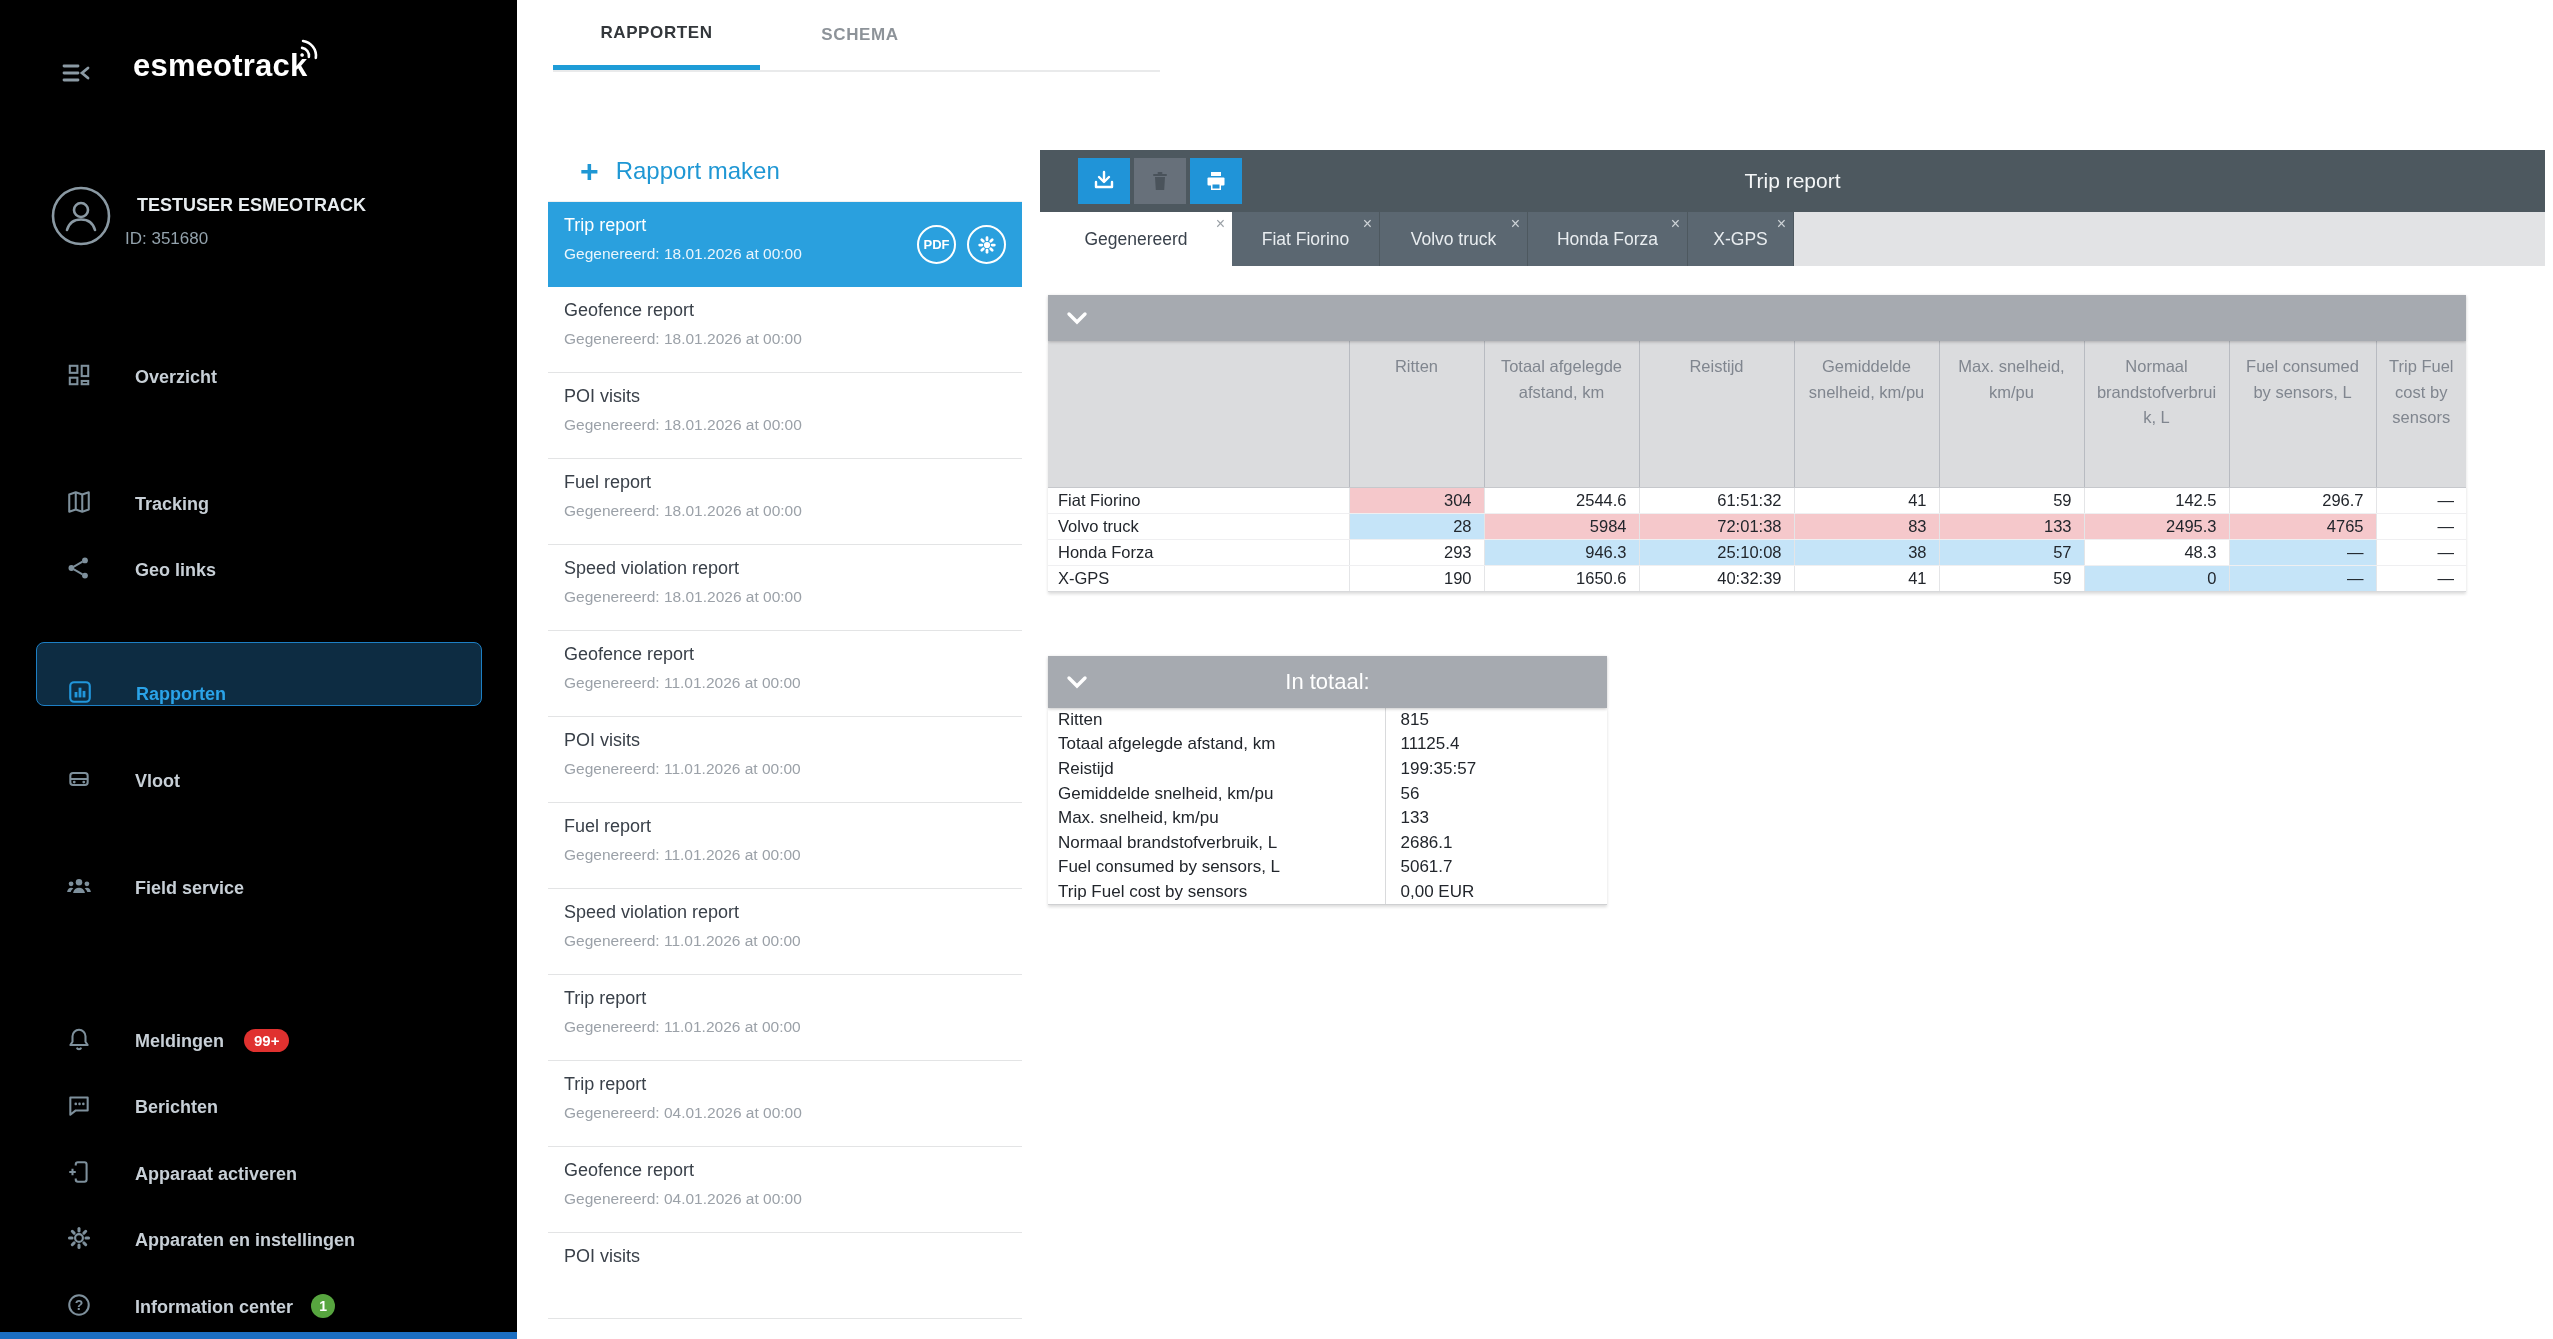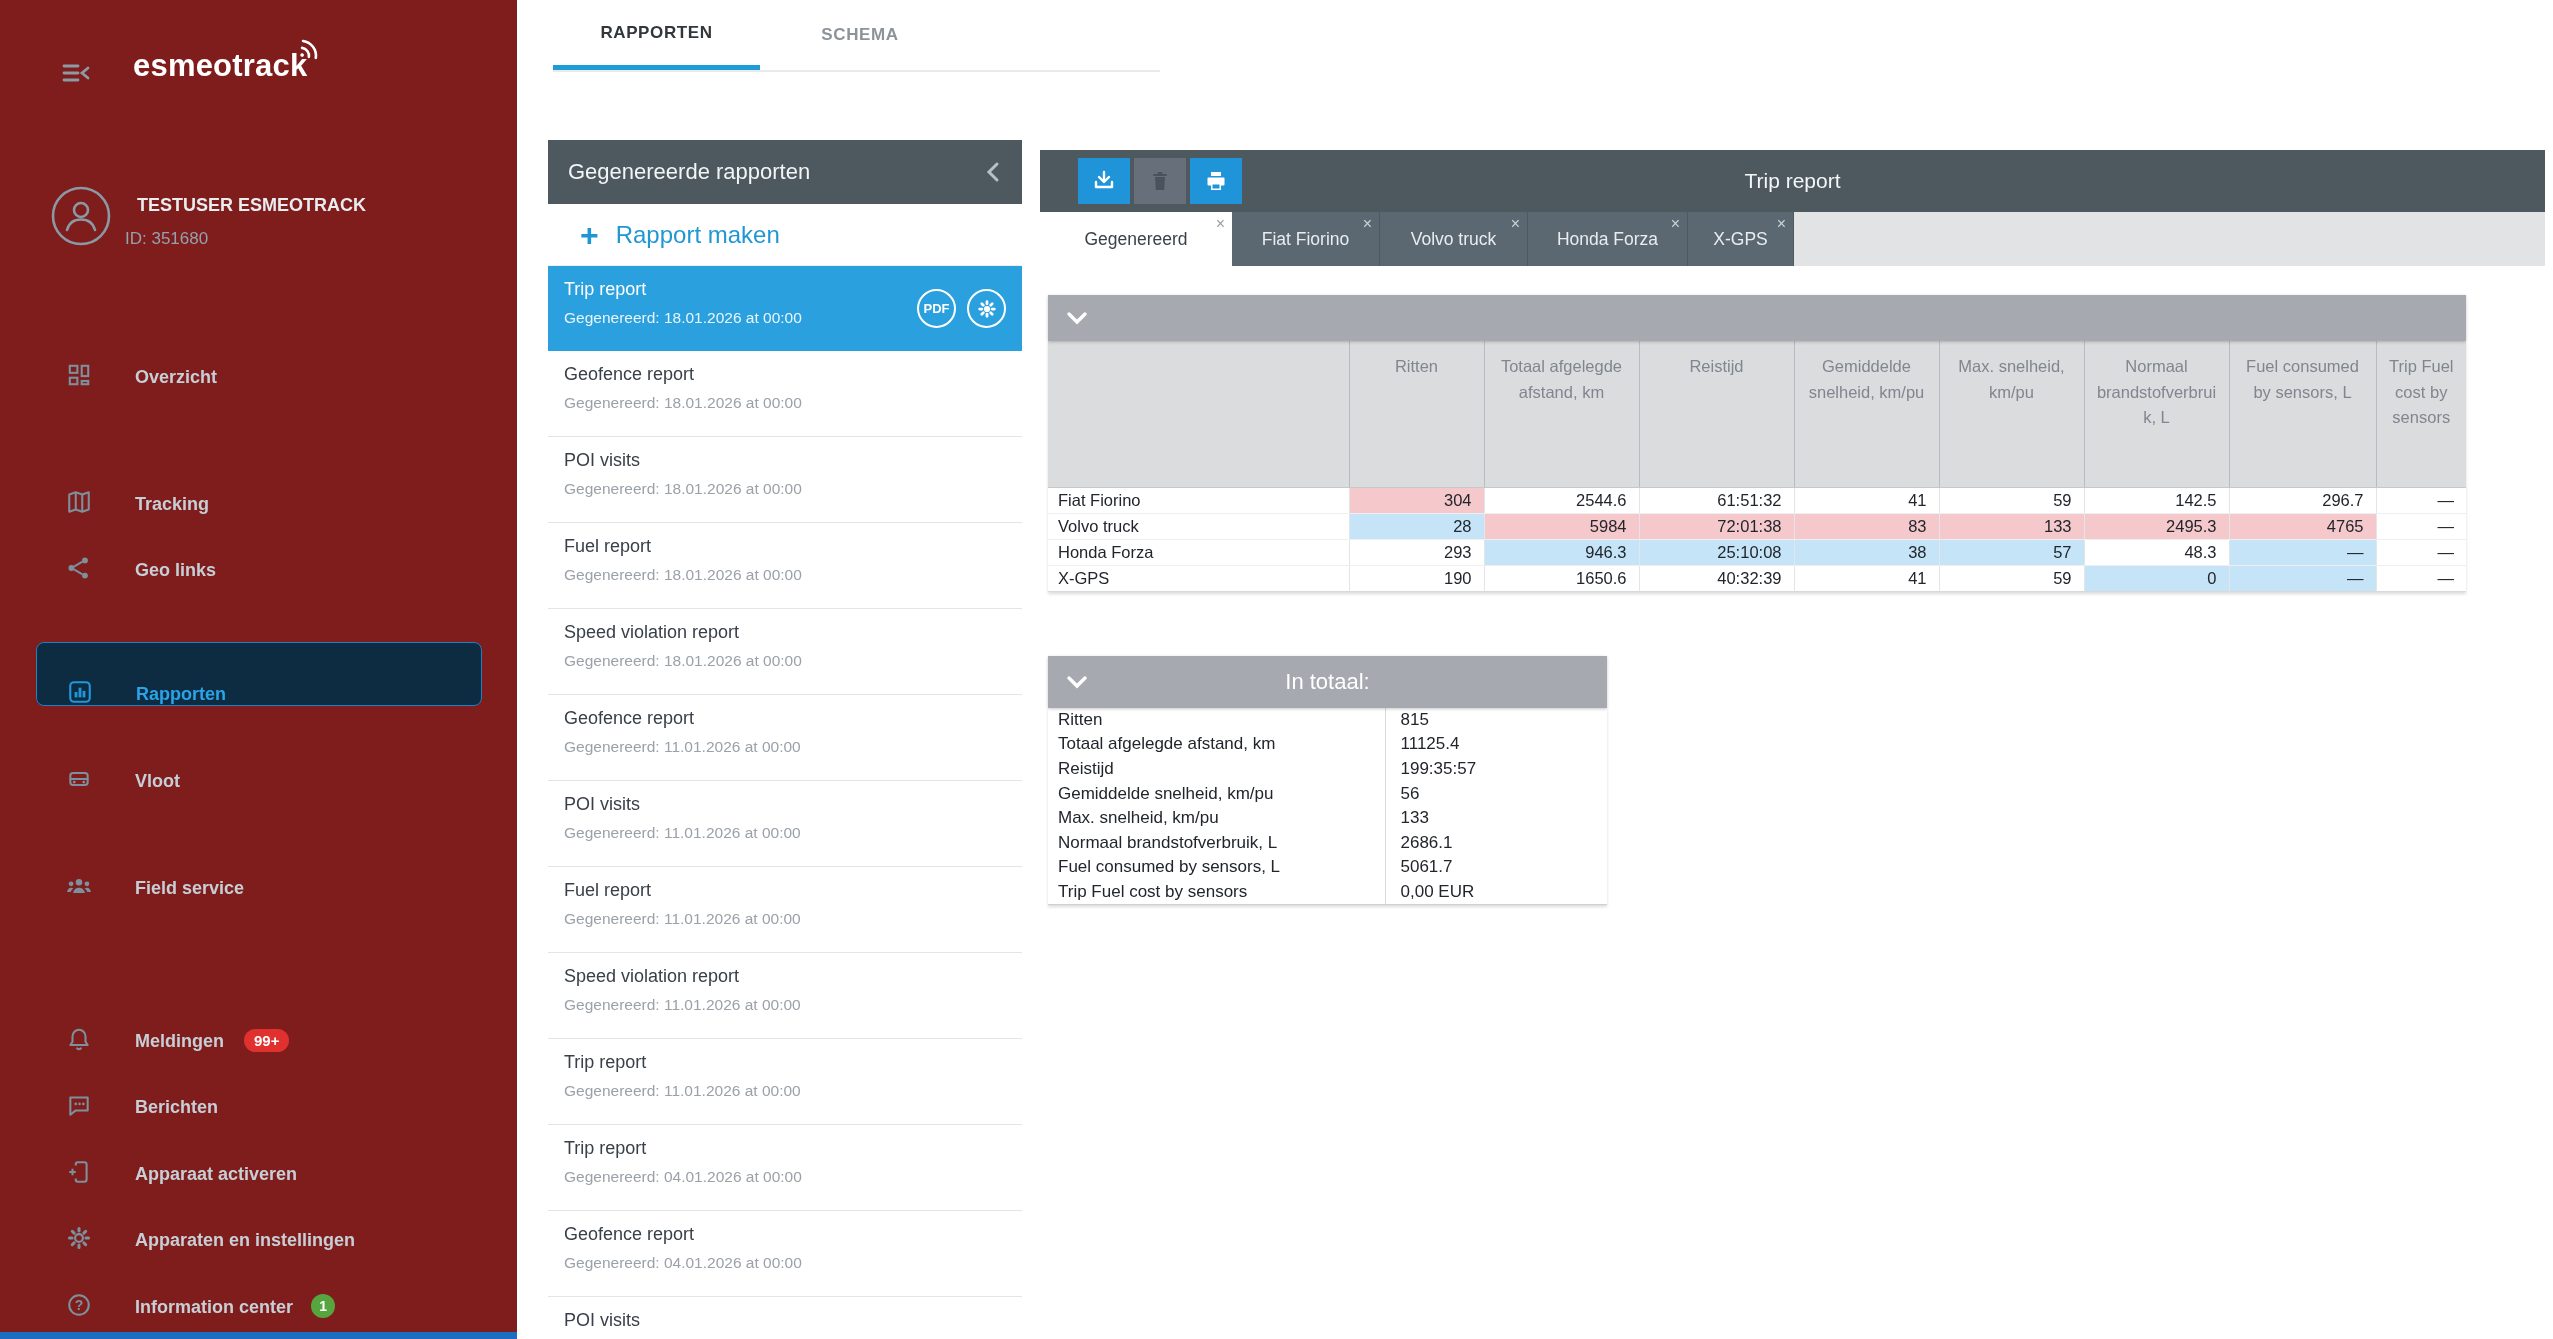"esmeotrack" .sidebar { background: #7f1d1d -> #000000 }
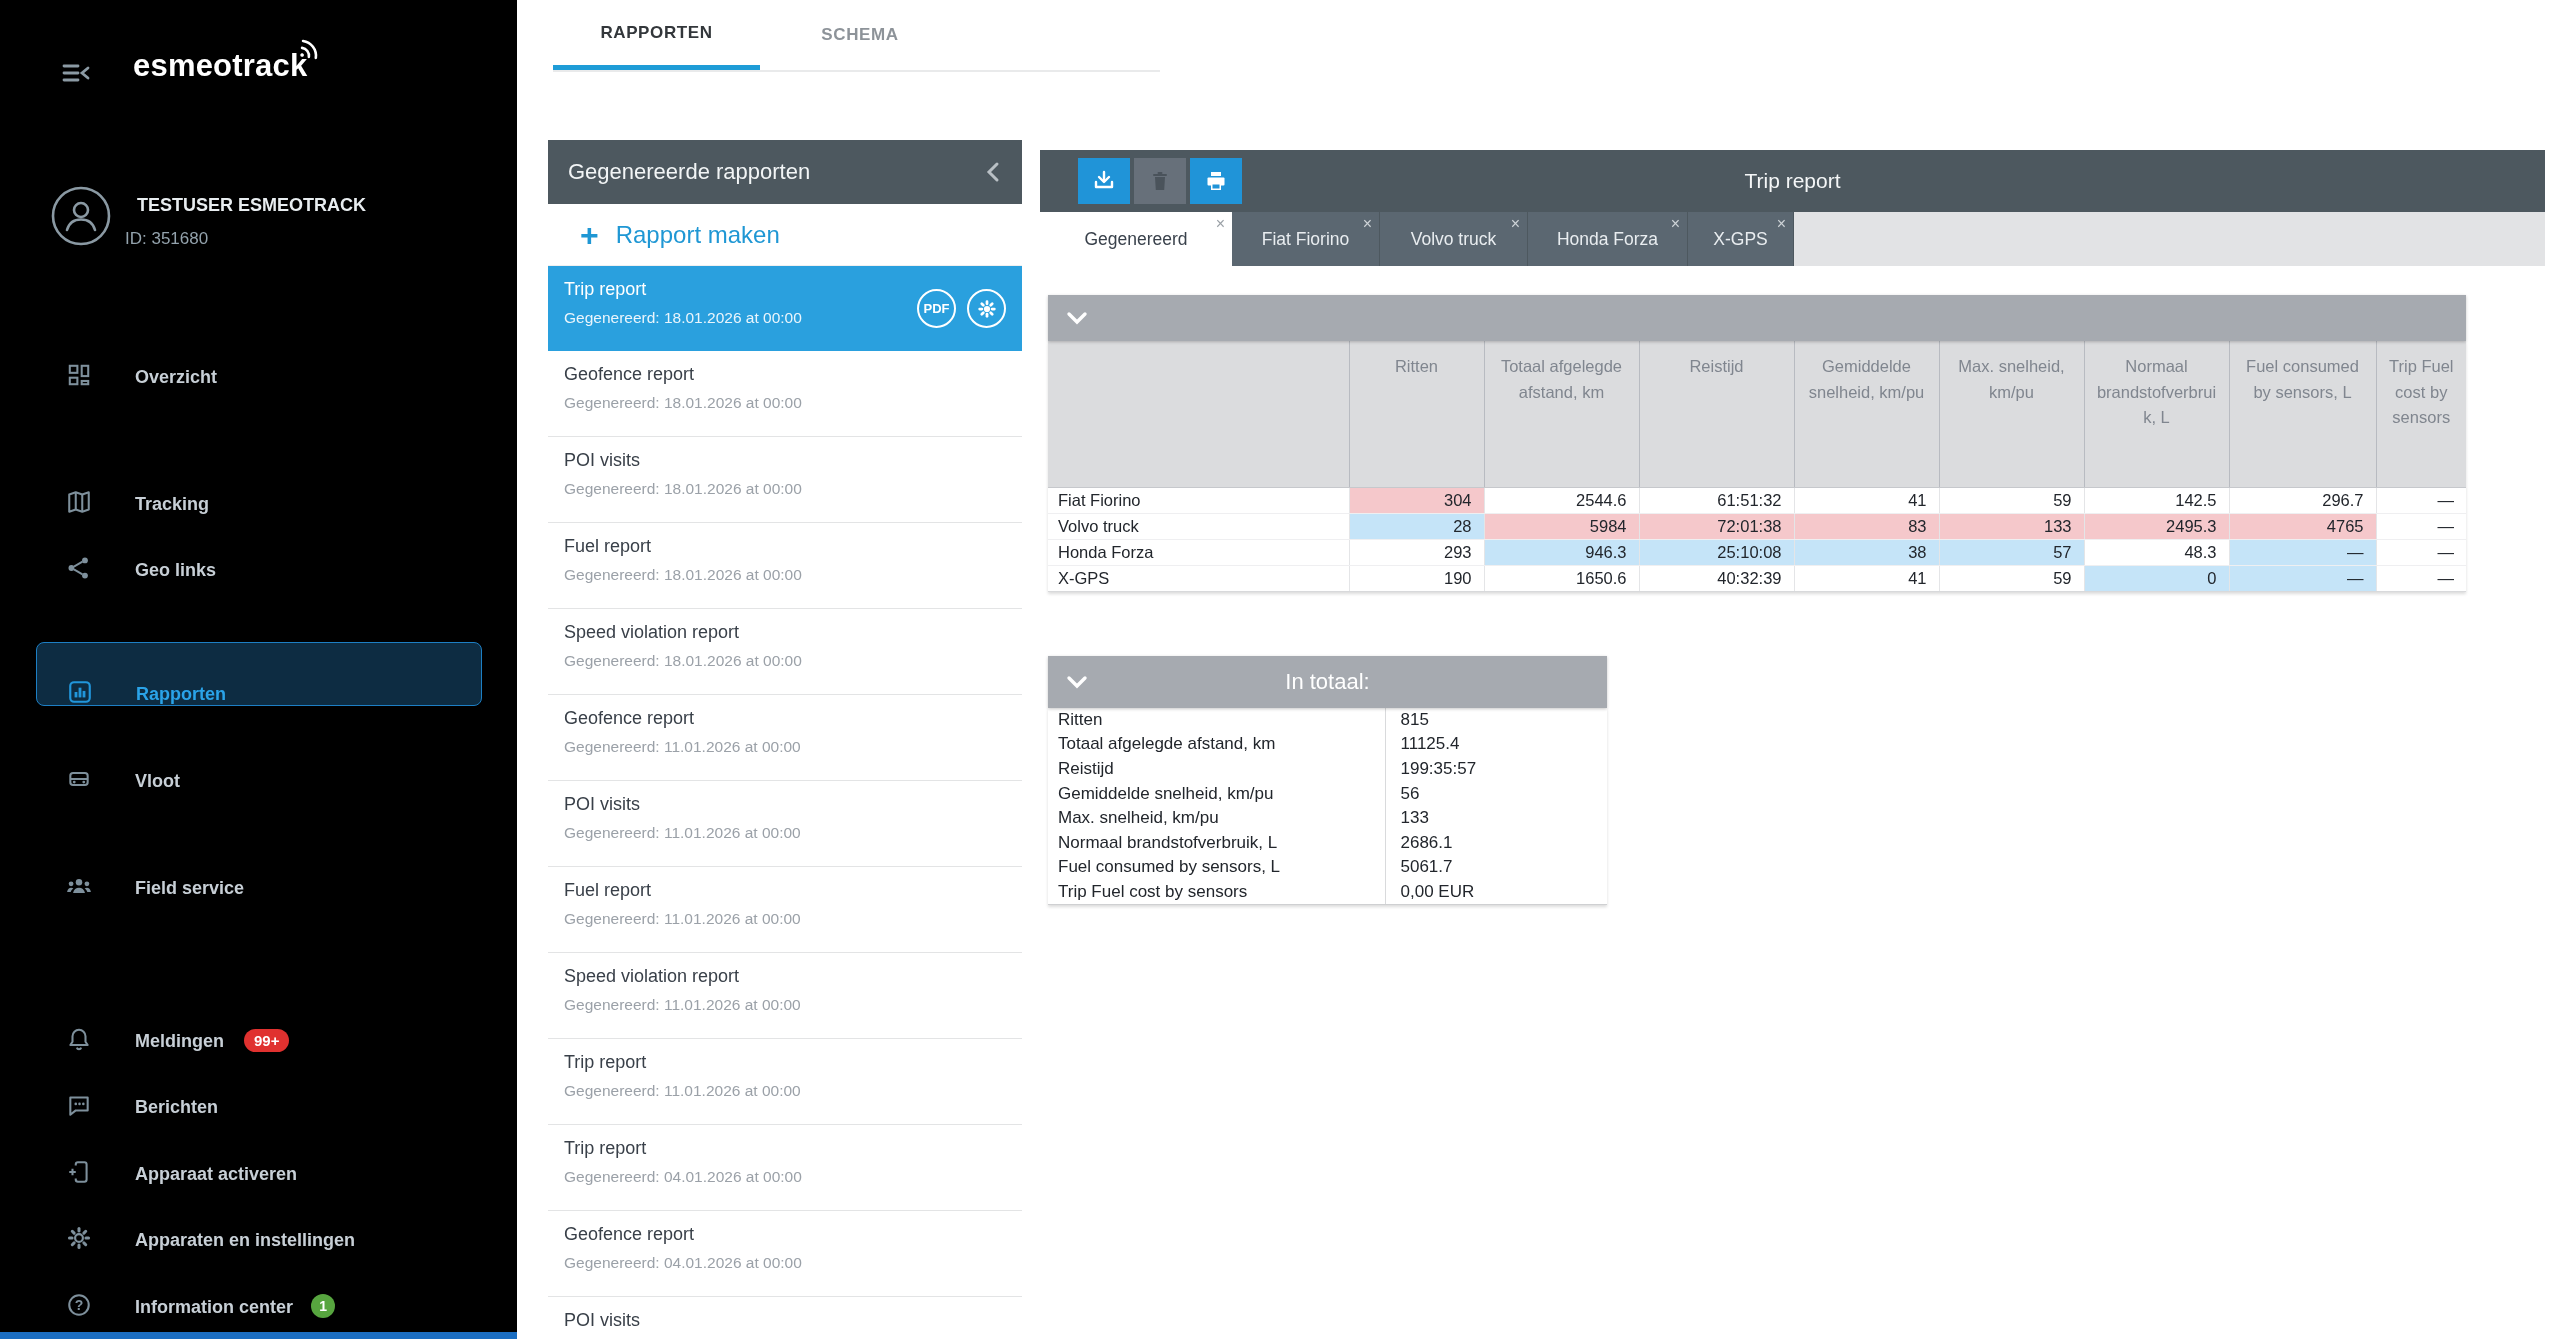"Gegenereerde rapporten" div.list-header { html: <div> <span>Gegenereerde rapporten</span> <span> <svg> <polyline></polyline> </svg> </span> </div> -> none }
